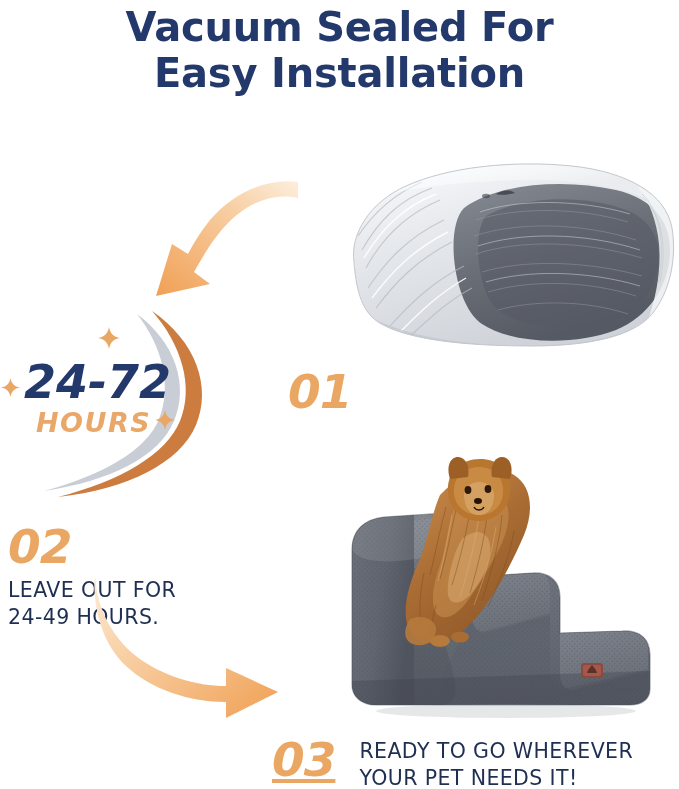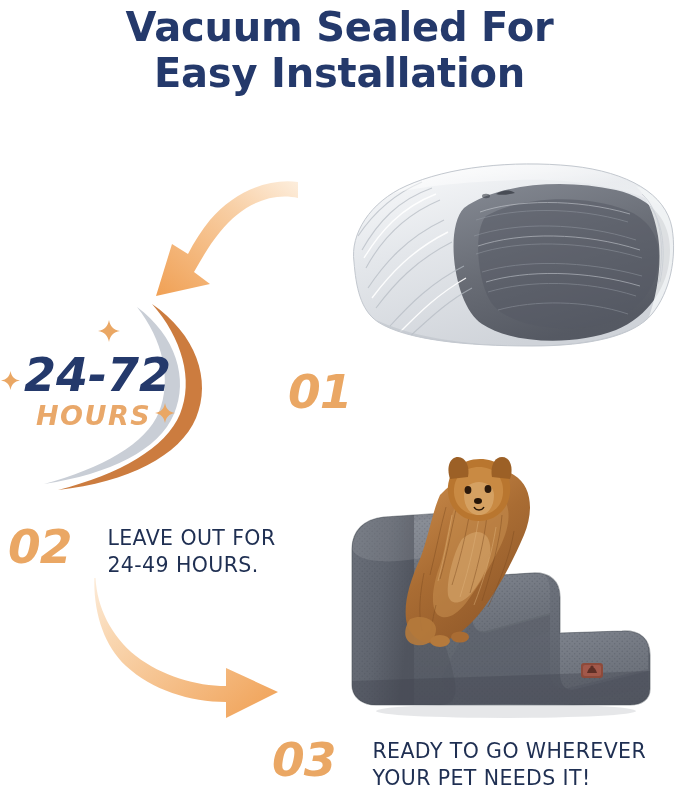"24-72" .badge-wrap { top: 300px -> 307px }
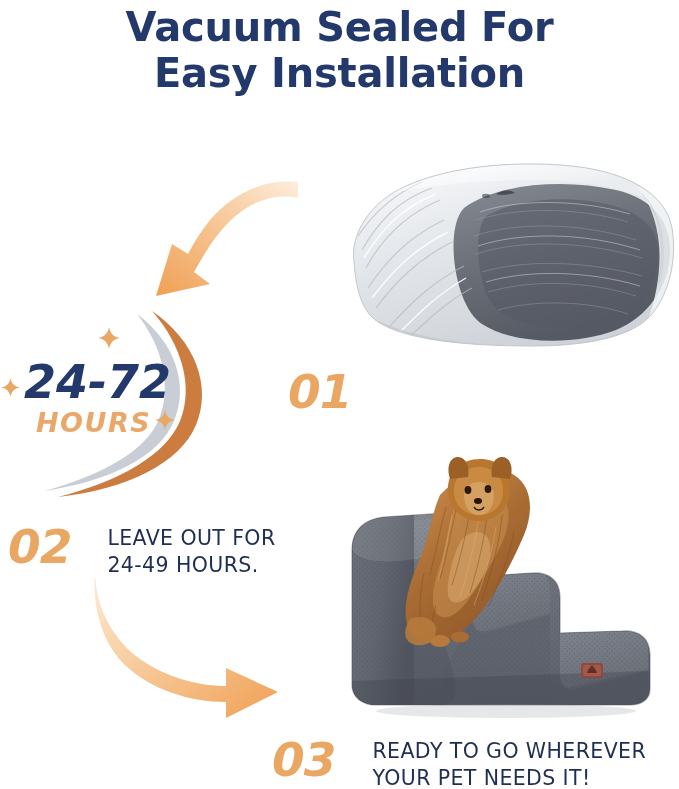"01" .step { gap: 24px -> none }
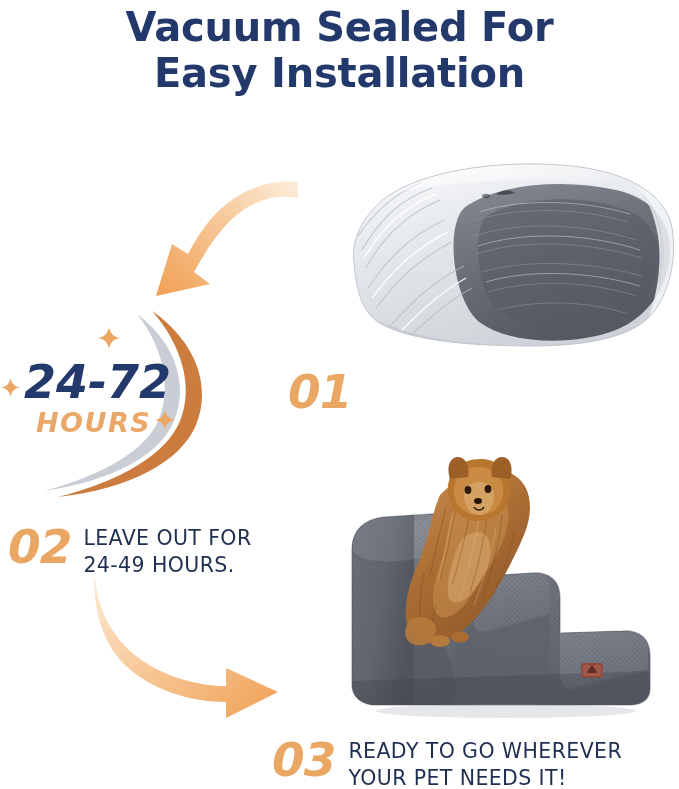"02" #step-02 { flex-direction: none -> column }
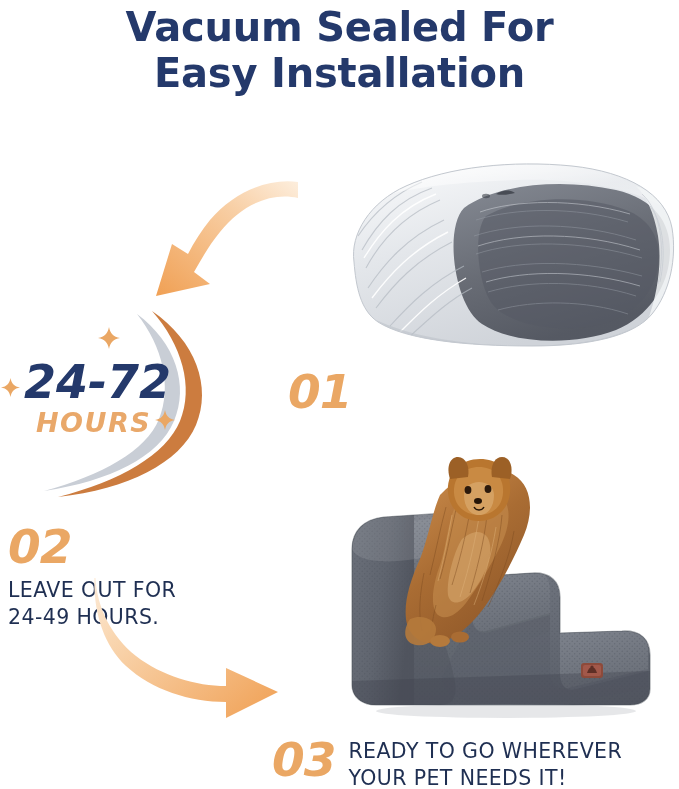"03" #step-03 .step-num { margin-right: 13px -> 24px; text-decoration: none -> underline }
